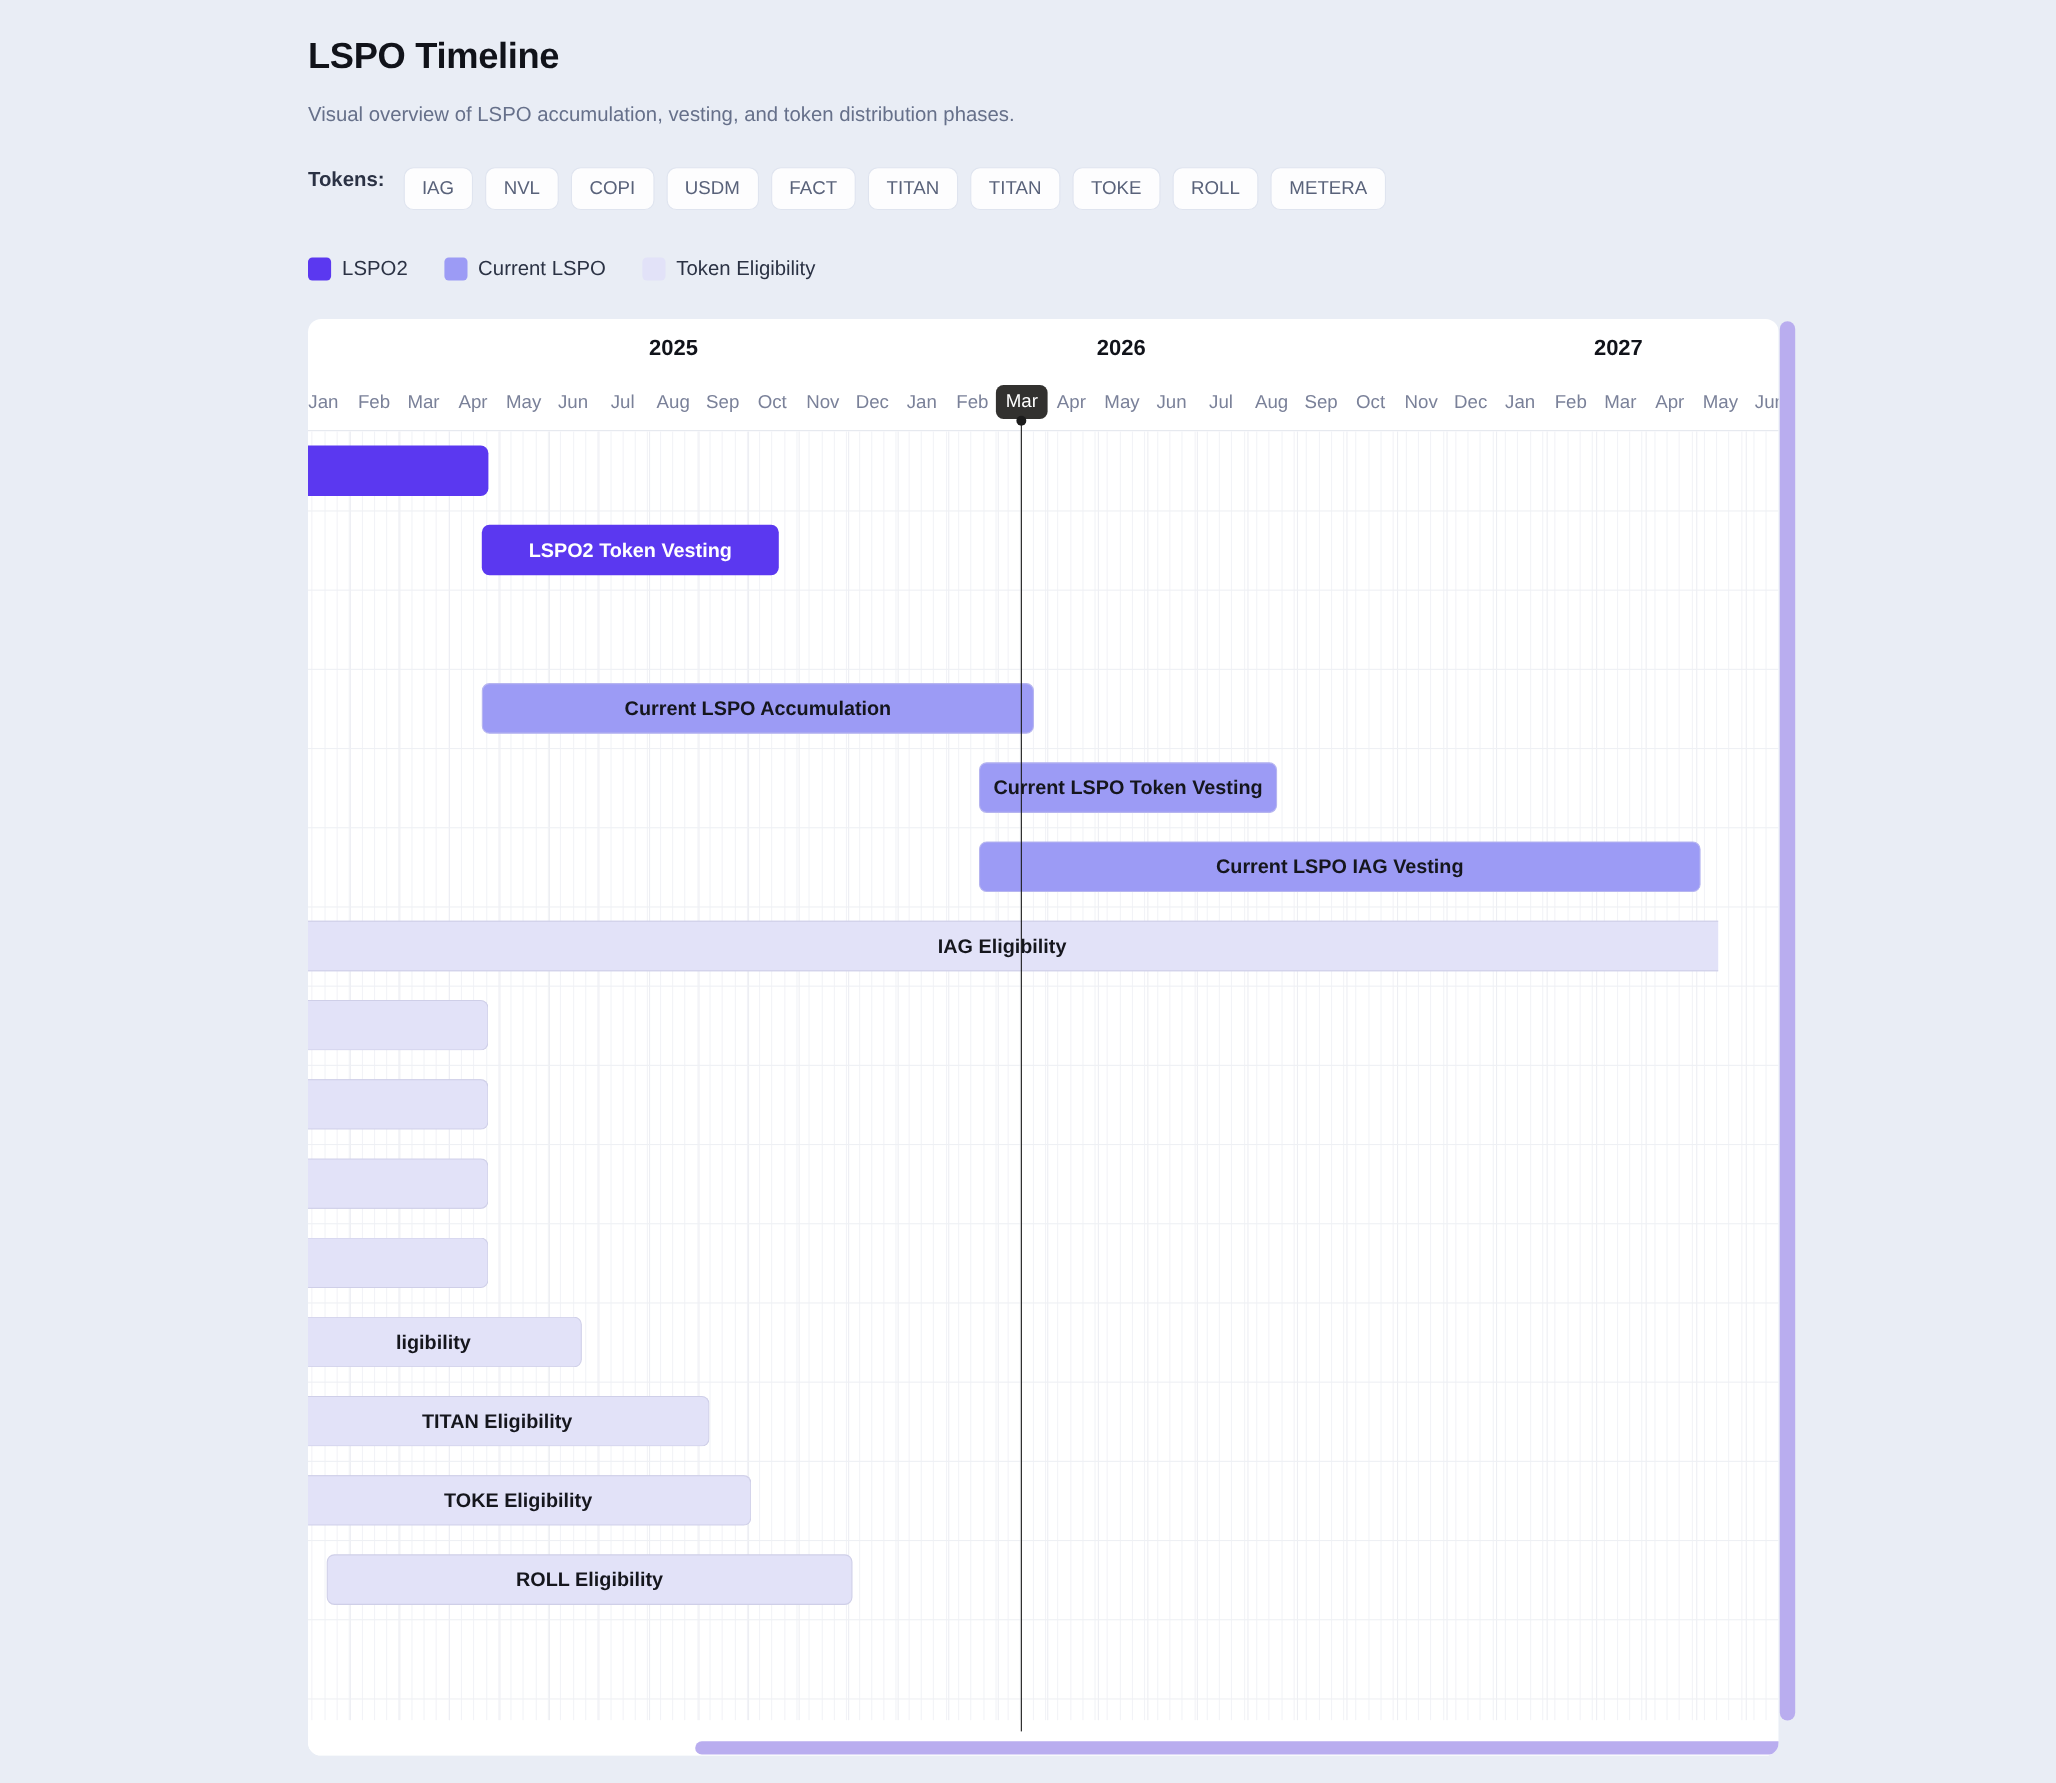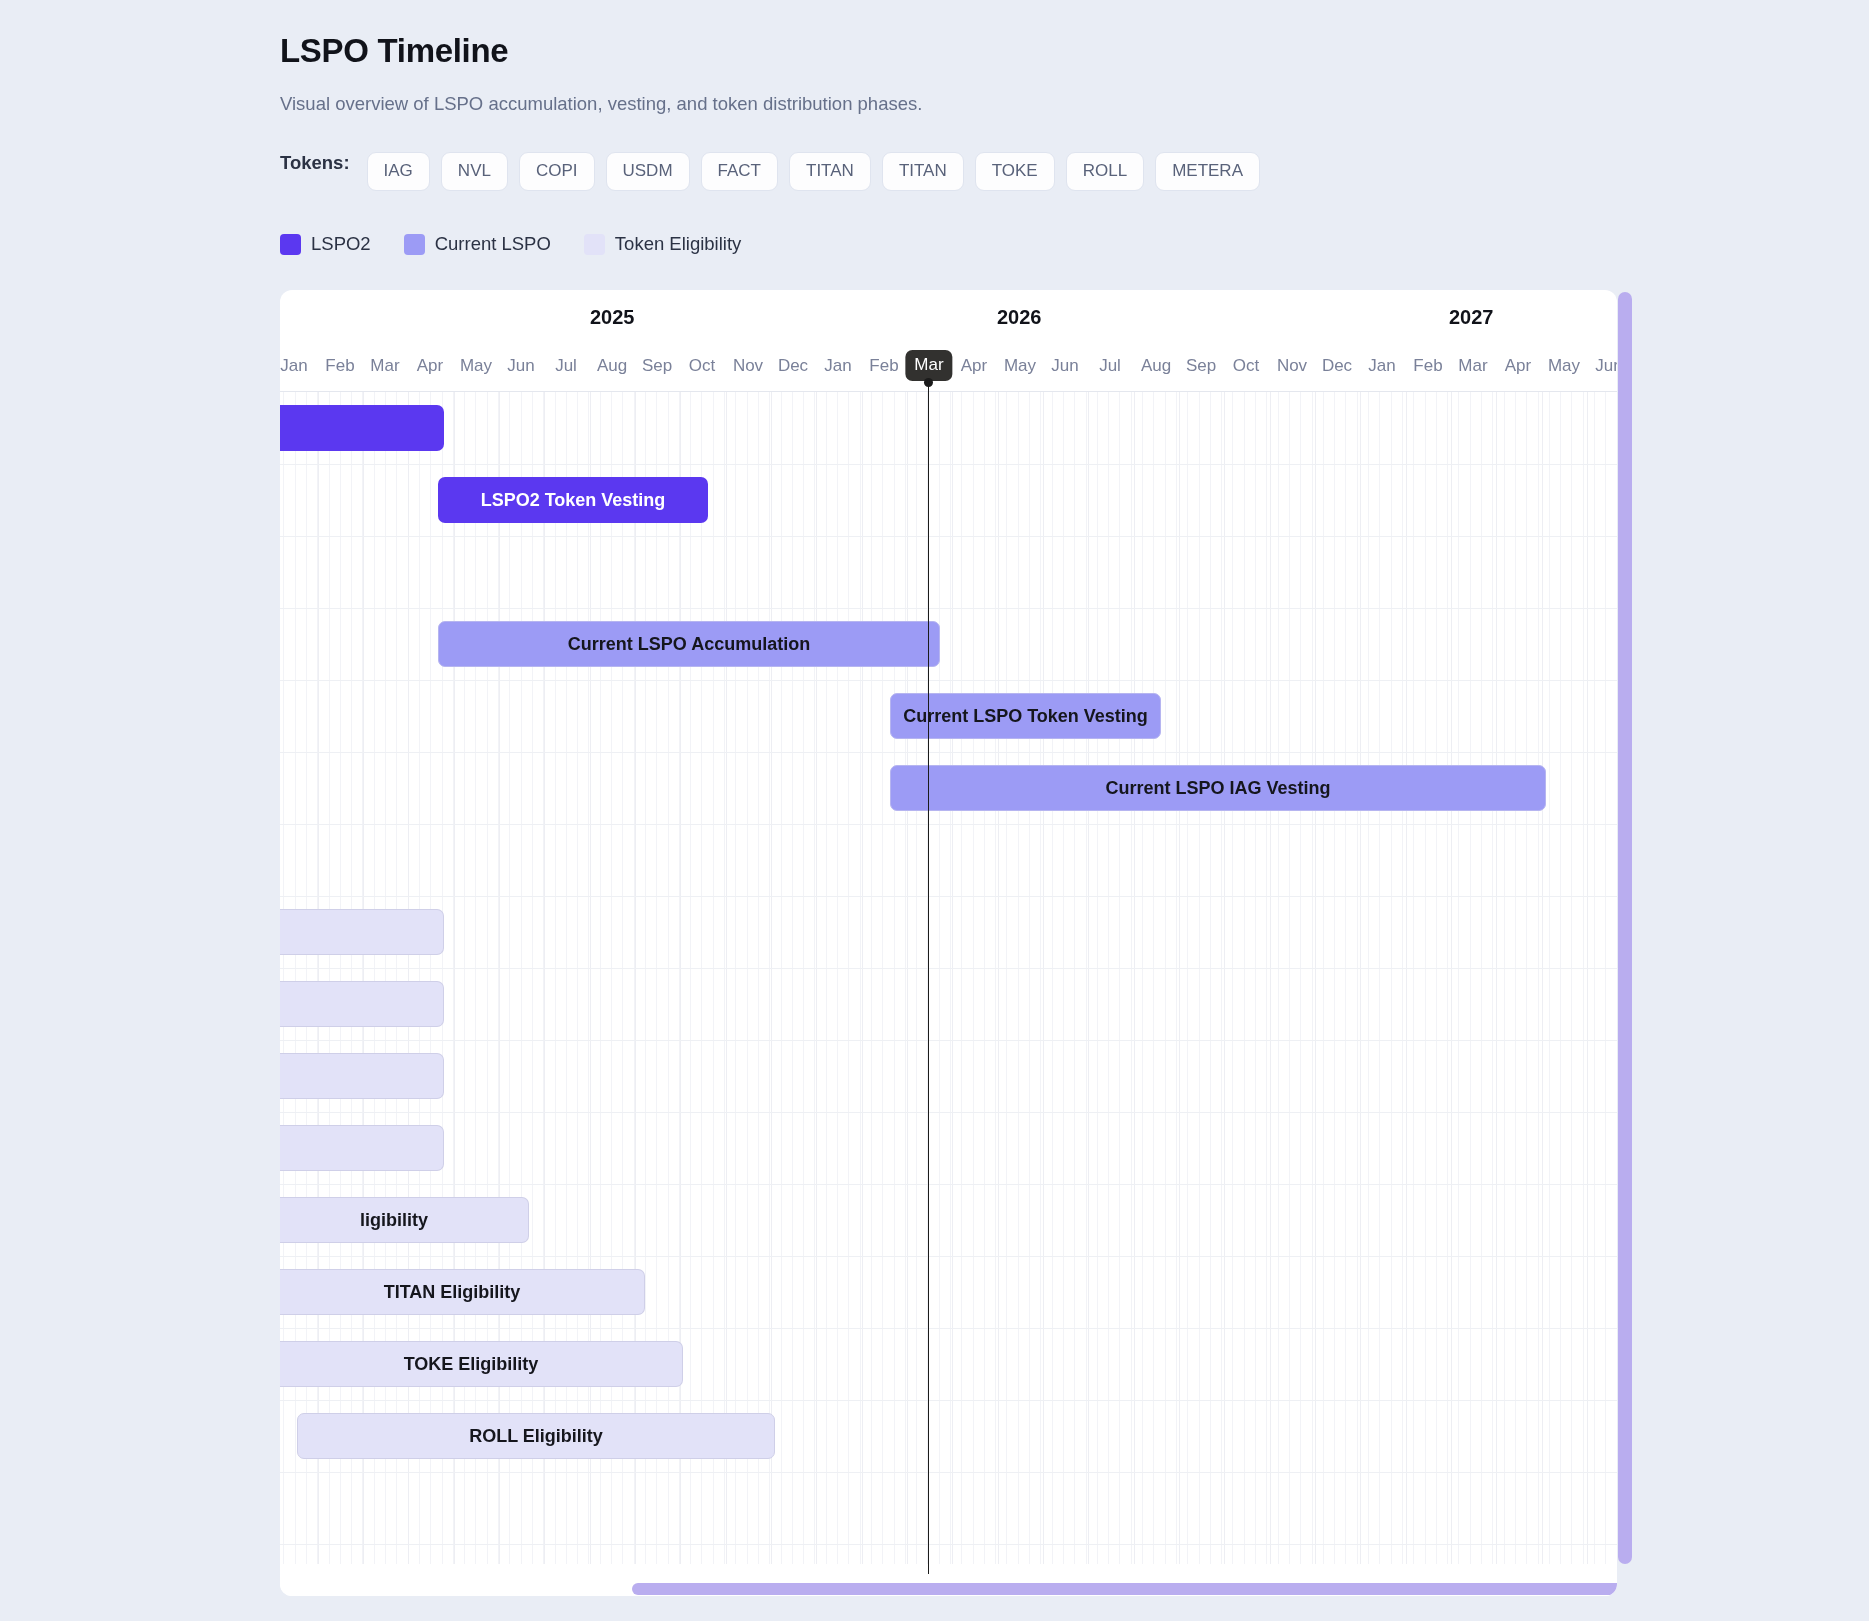"IAG Eligibility" div.bar { html: none -> <div>IAG Eligibility</div> }
